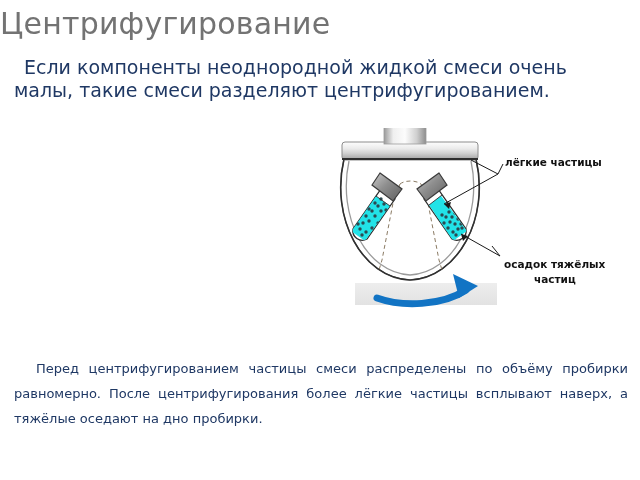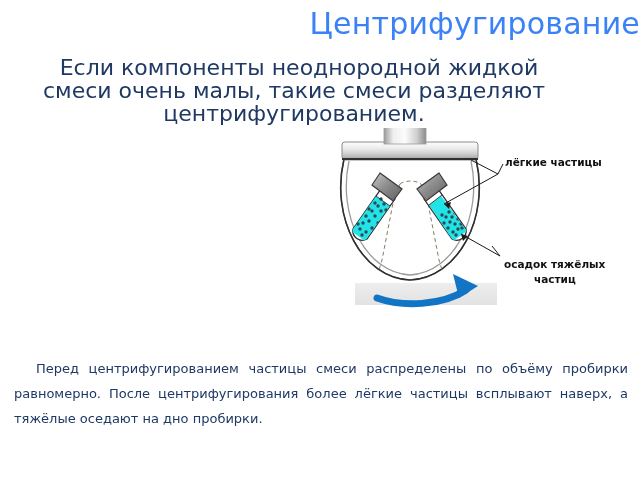"Центрифугирование" #slide-title { color: #3b82f6 -> #737373; text-align: right -> left }
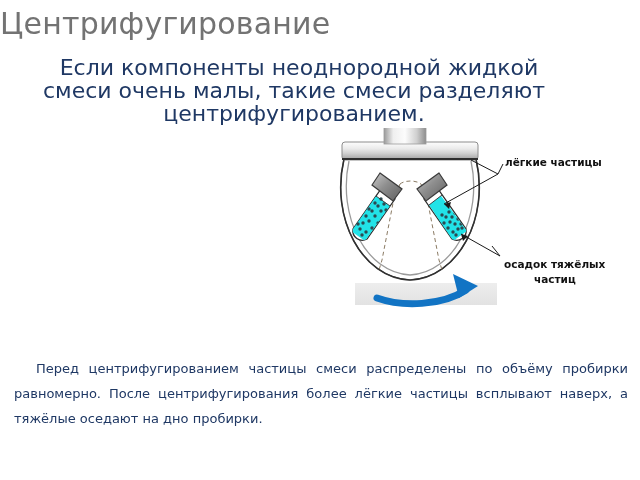"Если компоненты неоднородной жидкой" #intro-paragraph { font-size: 22px -> 19px; text-align: center -> left }
